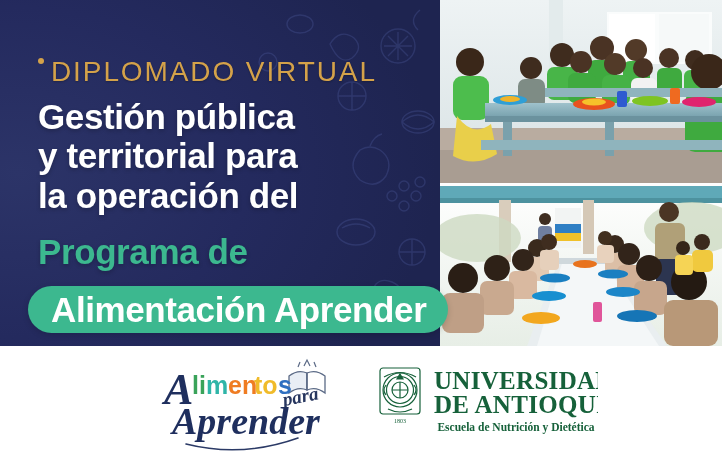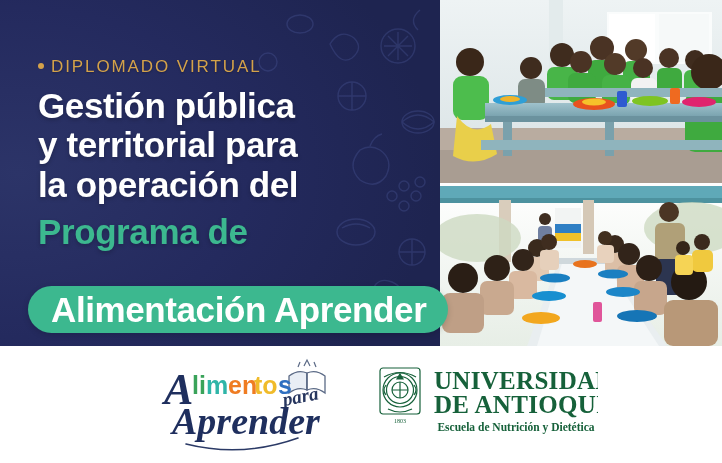"DIPLOMADO VIRTUAL" .eyebrow { align-items: center -> flex-start; font-size: 17px -> 28px }
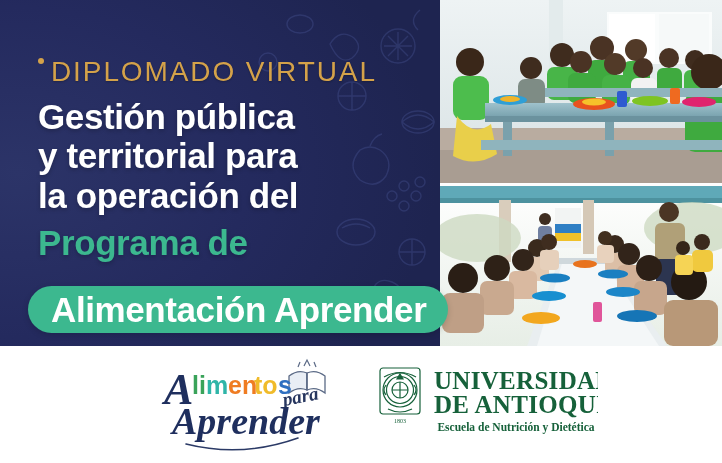"Programa de" .sub-green { margin-top: 9px -> 18px }
